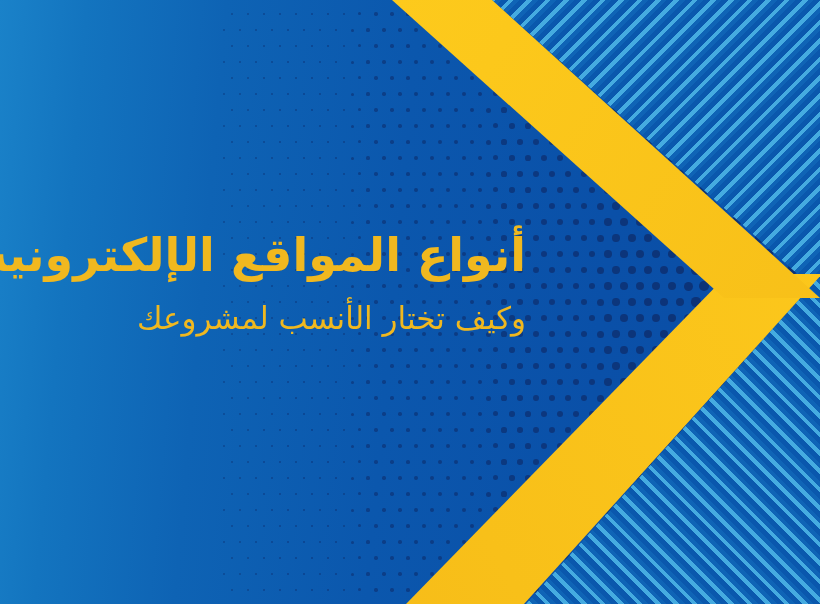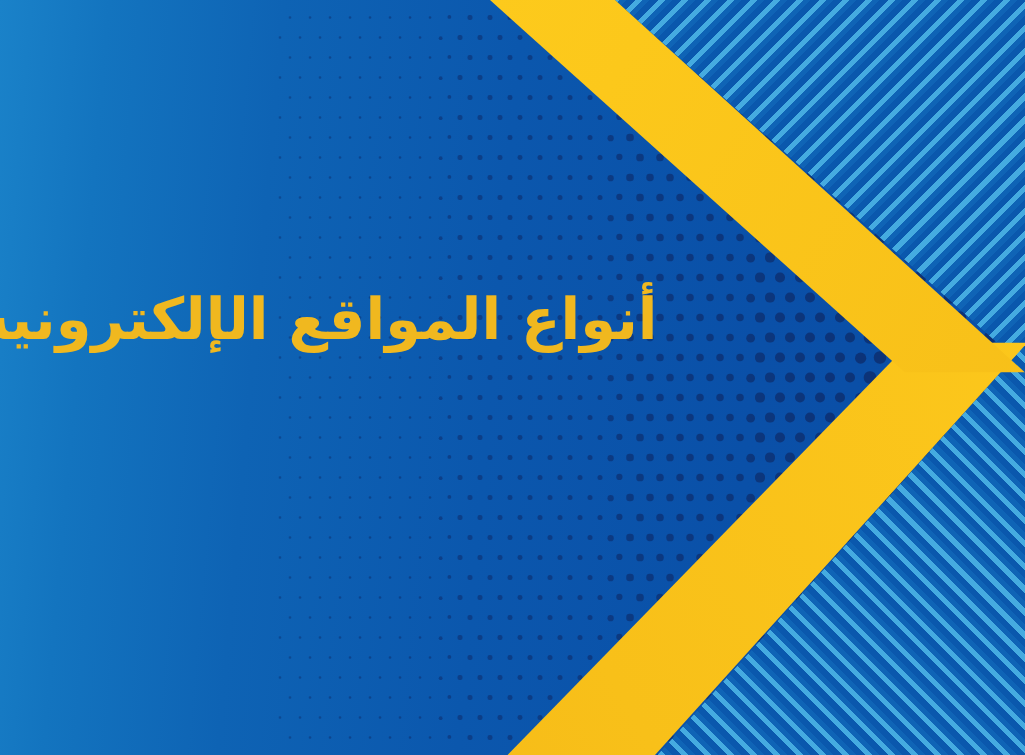"وكيف تختار الأنسب لمشروعك" p.subhead { html: none -> <p>وكيف تختار الأنسب لمشروعك</p> }
